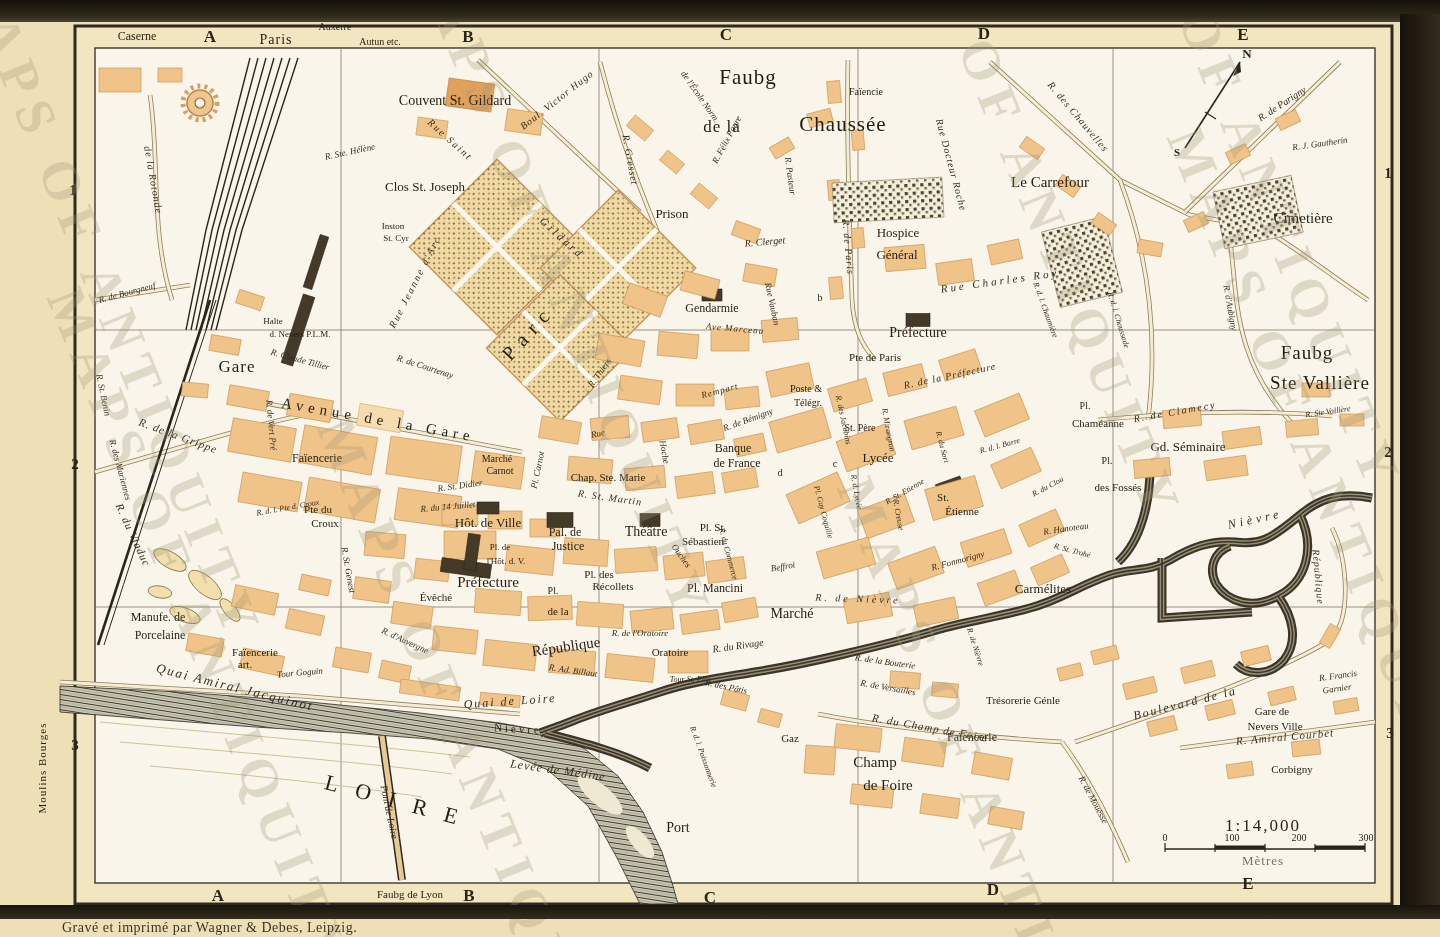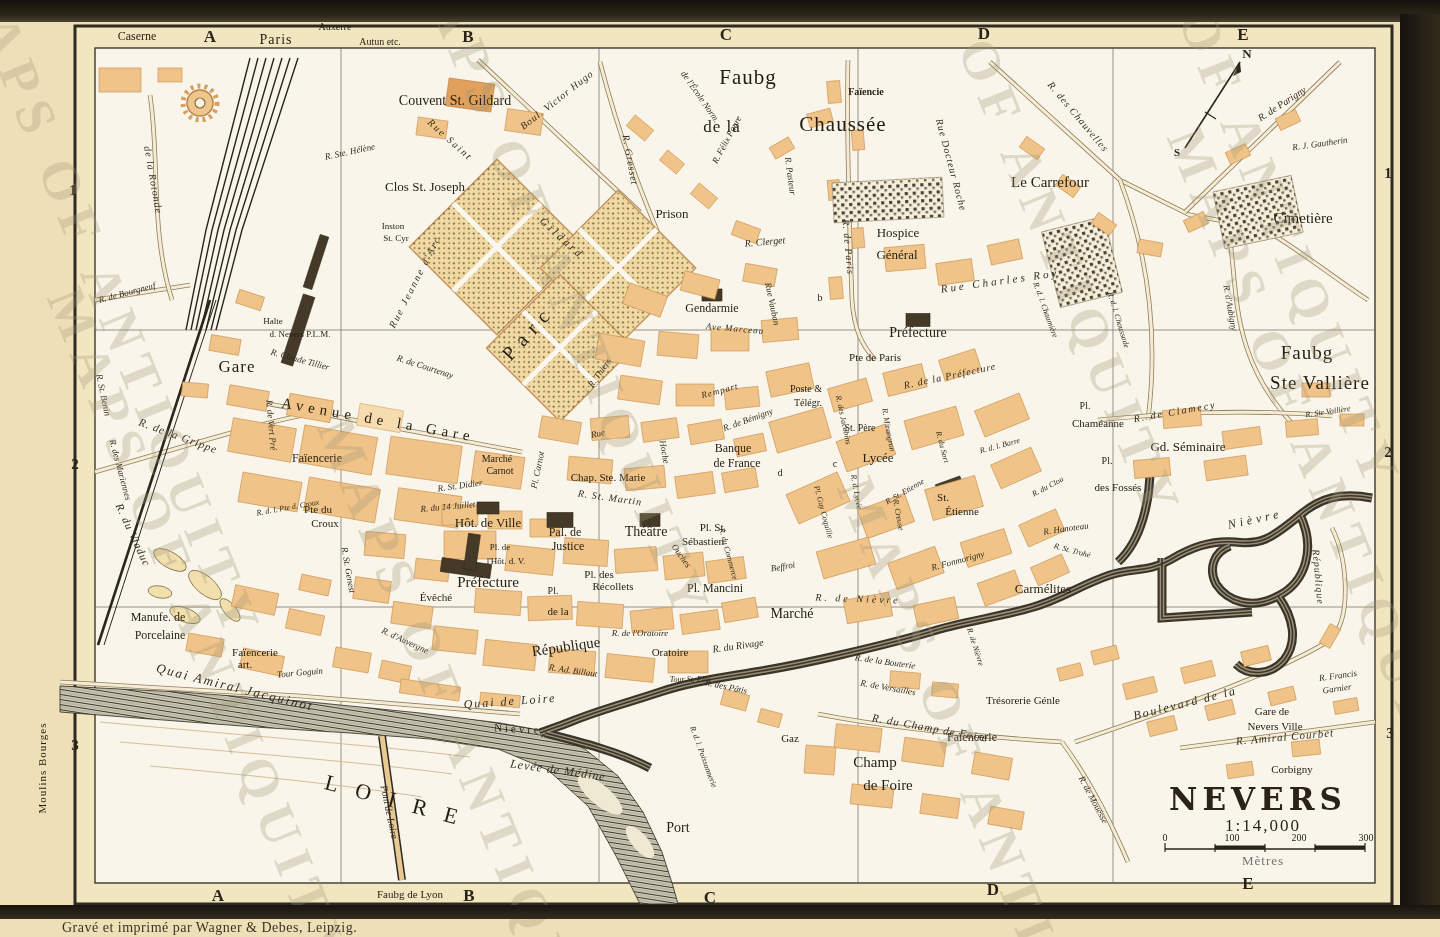"Faïencie" div.lb { font-weight: bold -> none }
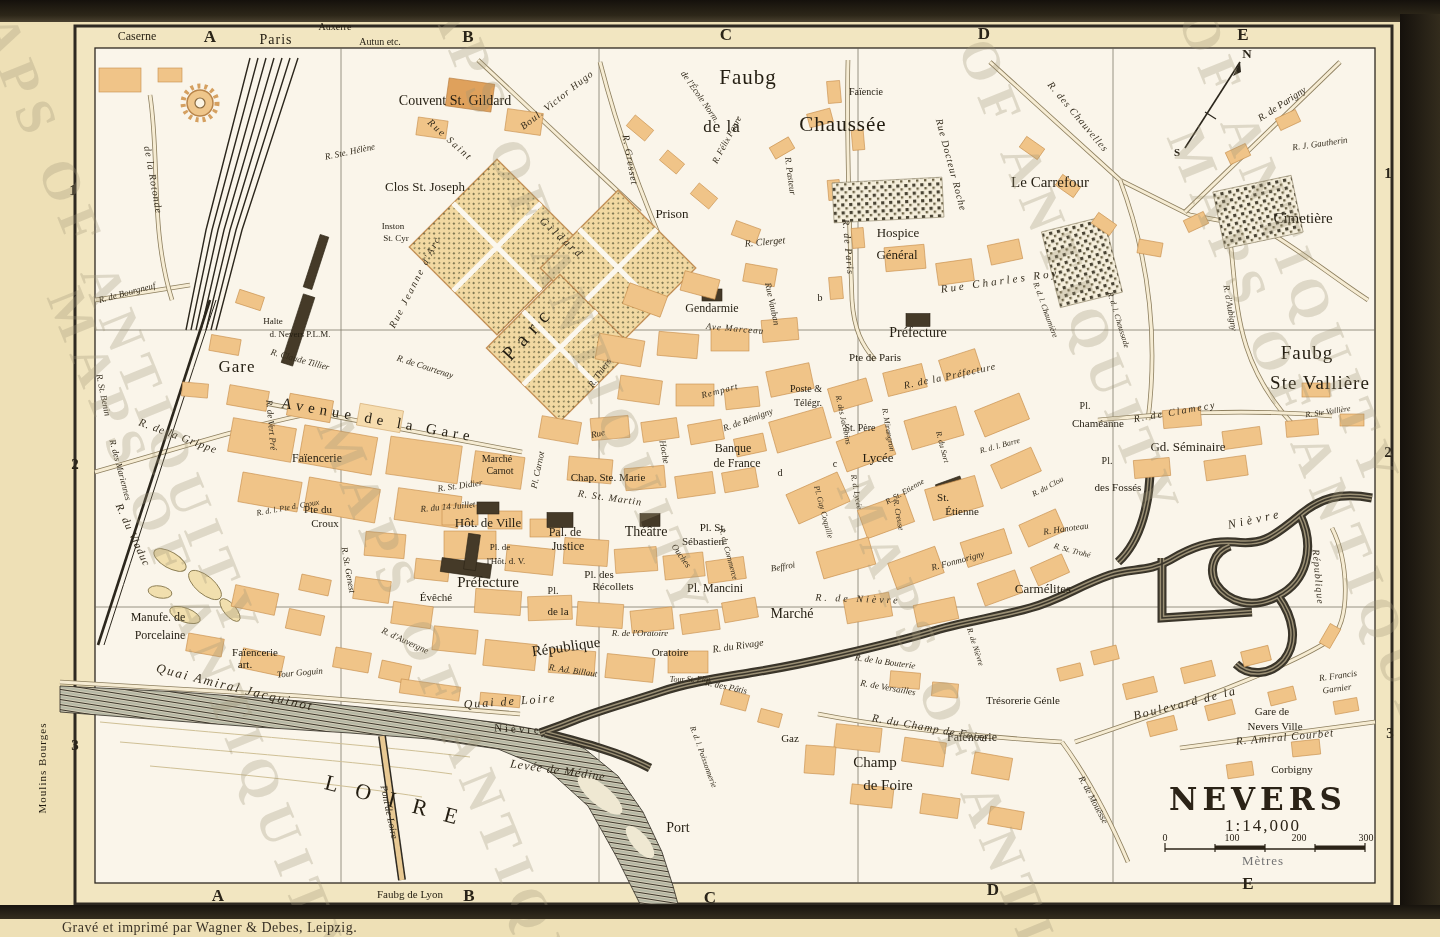"NEVERS" div { html: <div>NEVERS</div> -> none }
